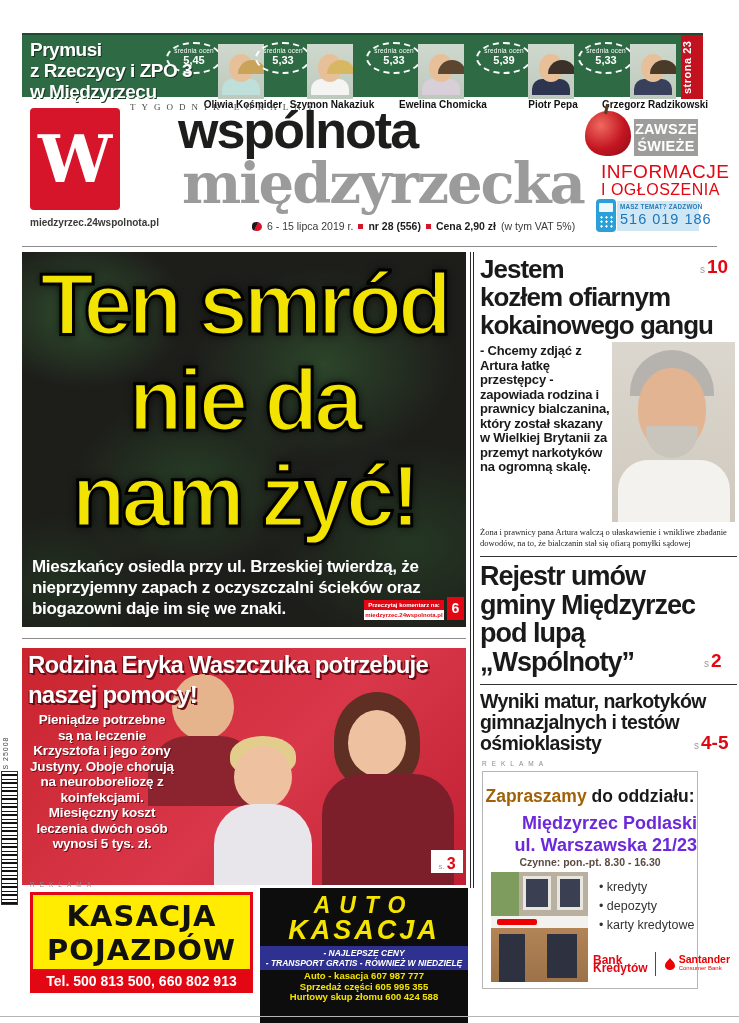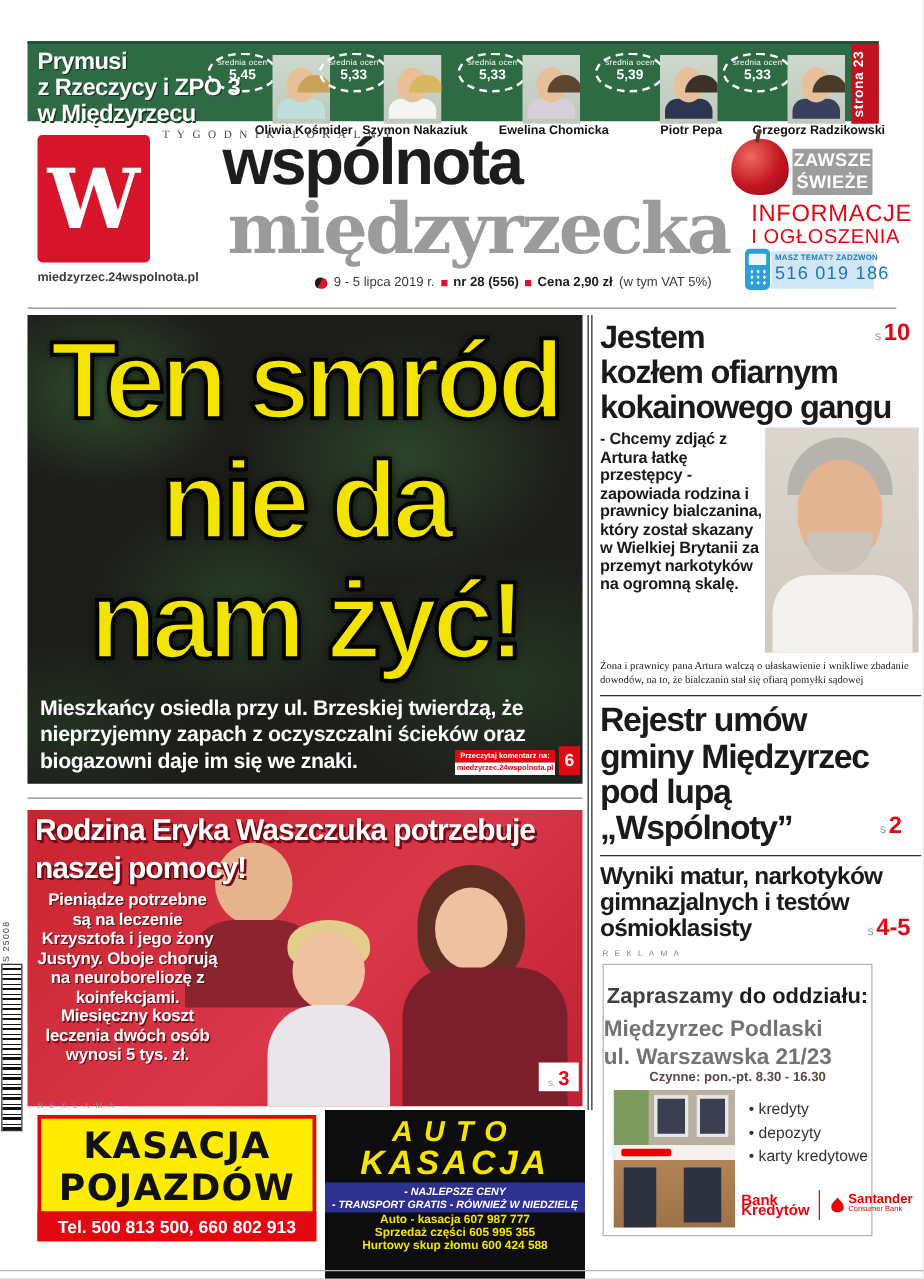"9 - 5 lipca 2019" span { text: 9 - 5 -> 6 - 15 }
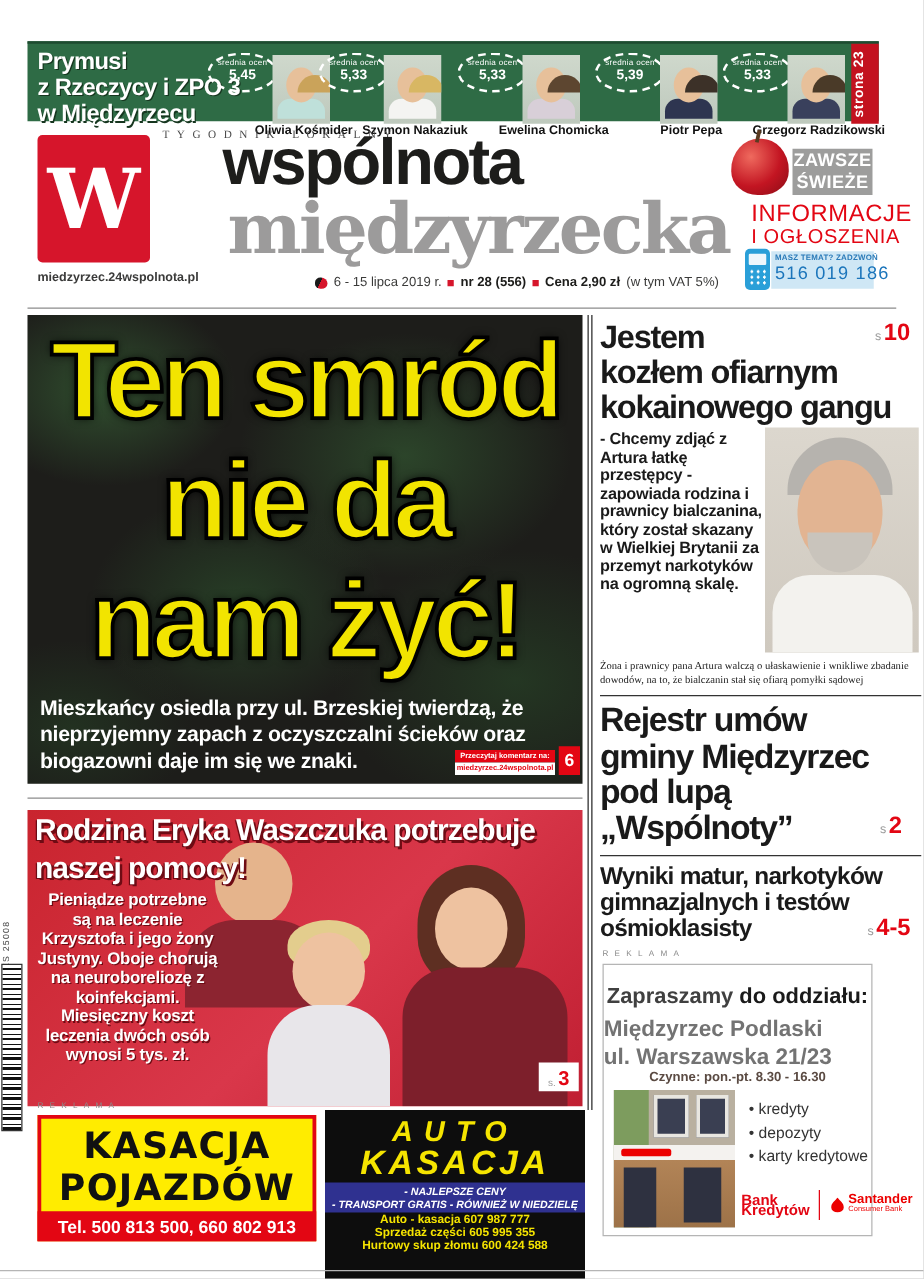"Zapraszamy" .bank-title .accent { color: #404040 -> #a16207 }
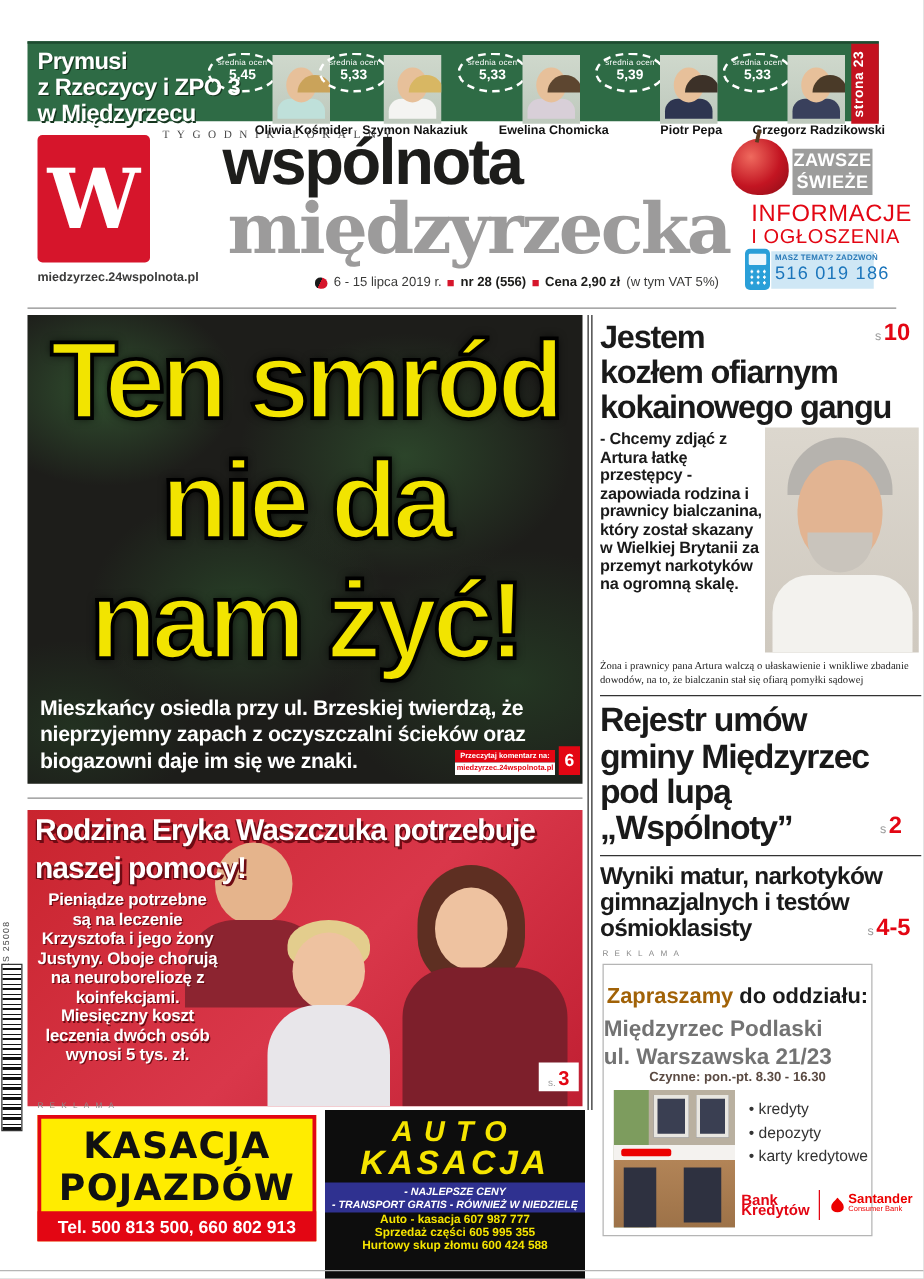"Międzyrzec Podlaski" .bank-addr { color: #737373 -> #6d28d9; text-align: left -> right }
